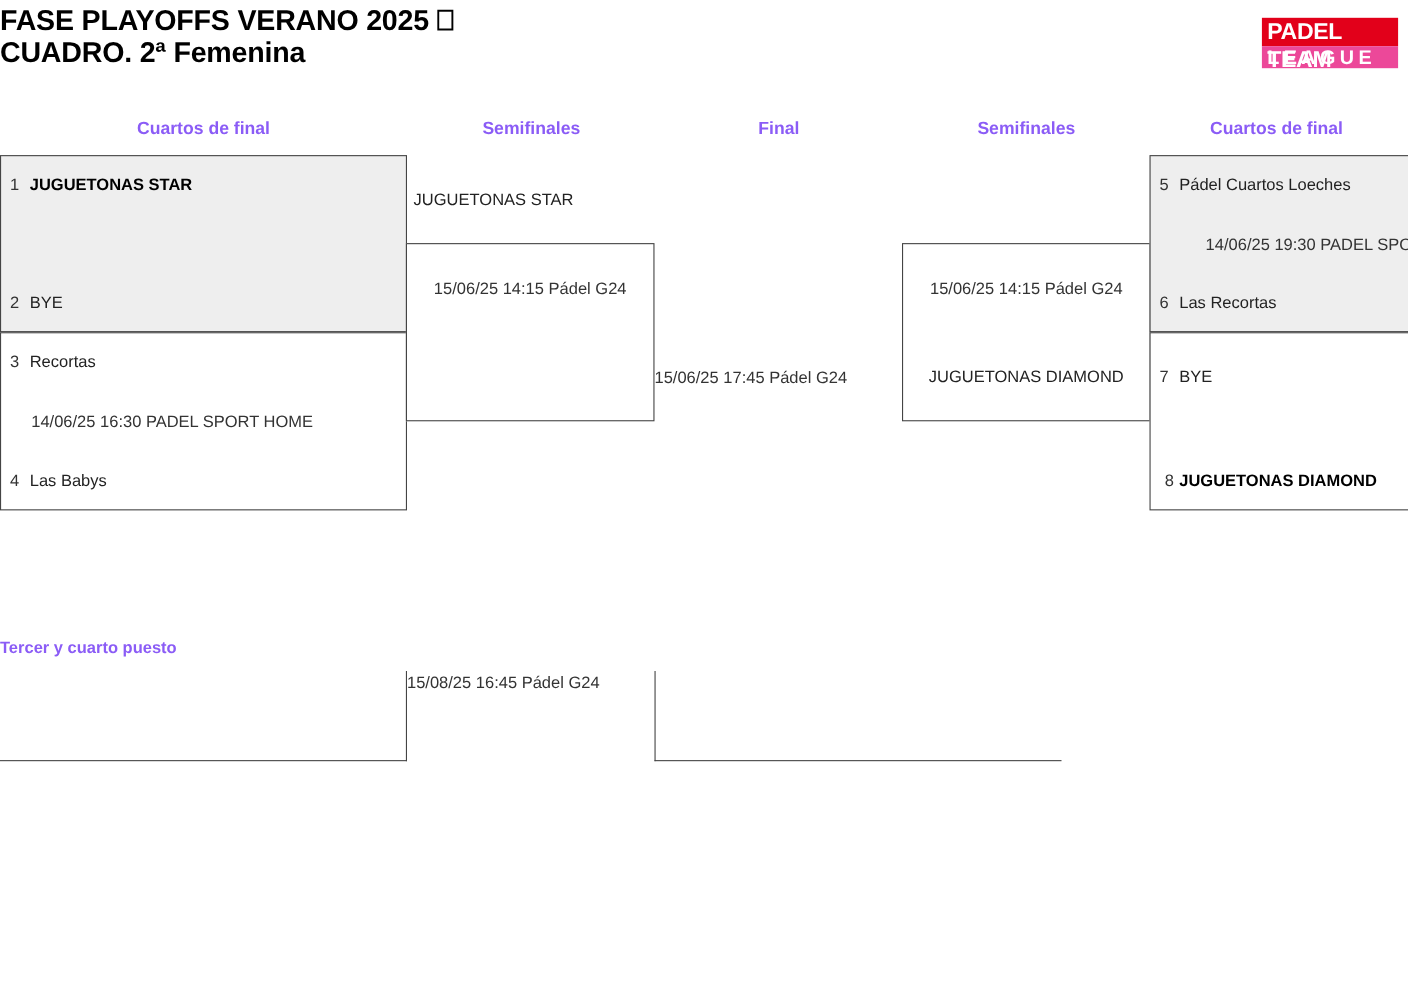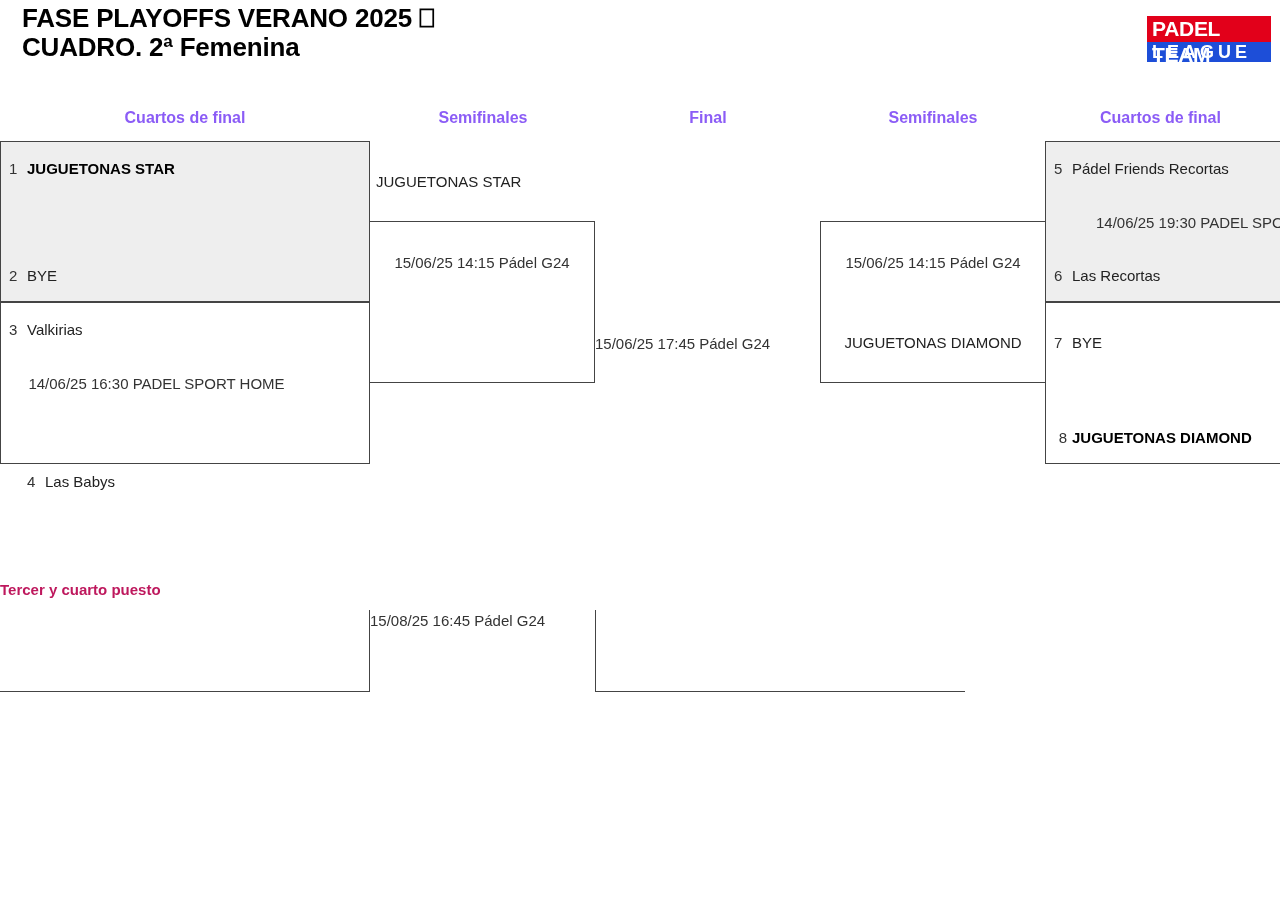"FASE PLAYOFFS VERANO 2025 ⎕" #tournament-title { margin-left: 22px -> none }
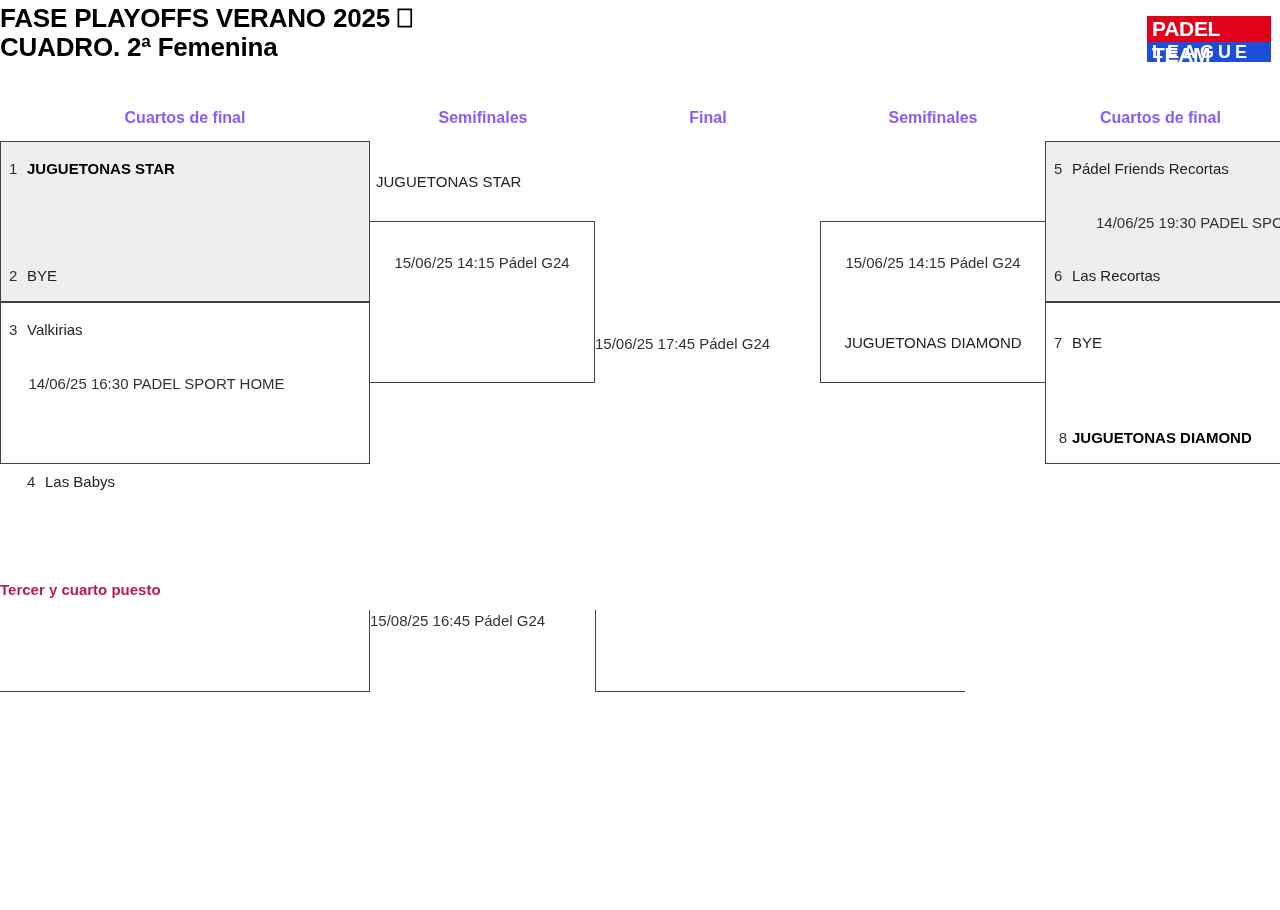"LEAGUE" #brand-logo .logo-bottom { background: #1d4ed8 -> #ec4899 }
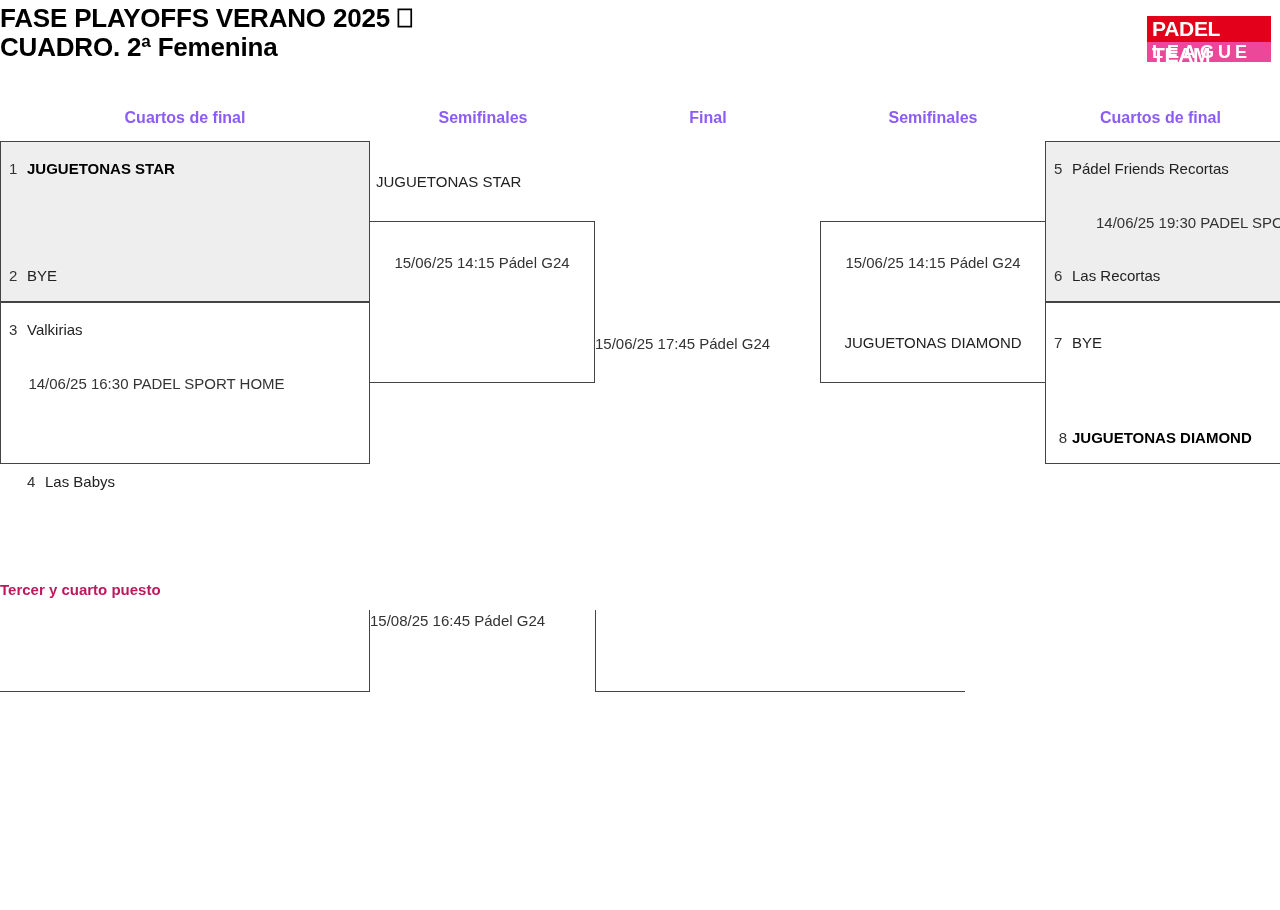"Pádel Friends Recortas" span.team { text: Friends Recortas -> Cuartos Loeches }
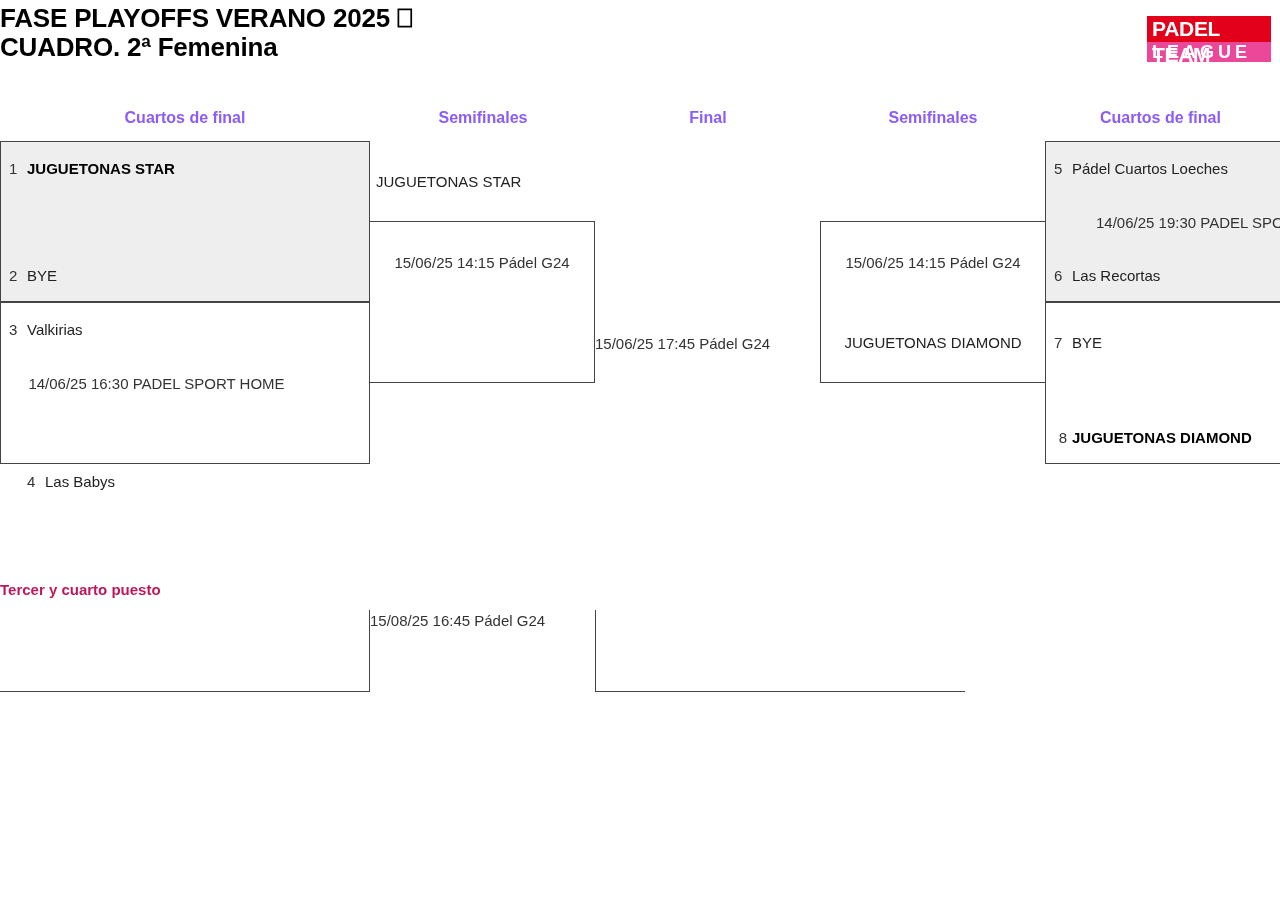"Valkirias" span.team { text: Valkirias -> Recortas }
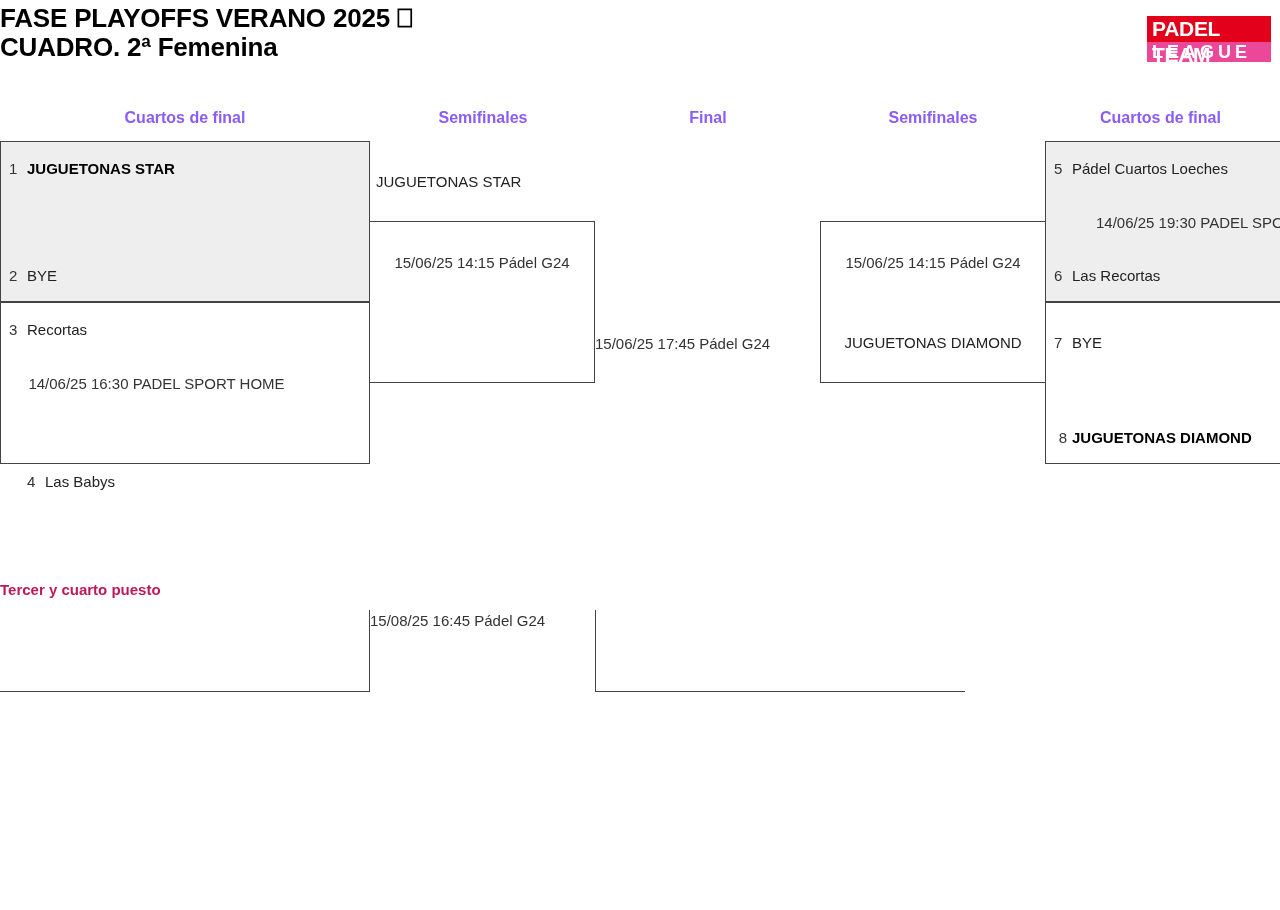"4 Las Babys" div.slot { left: 27px -> 9px; margin-top: 44px -> none }
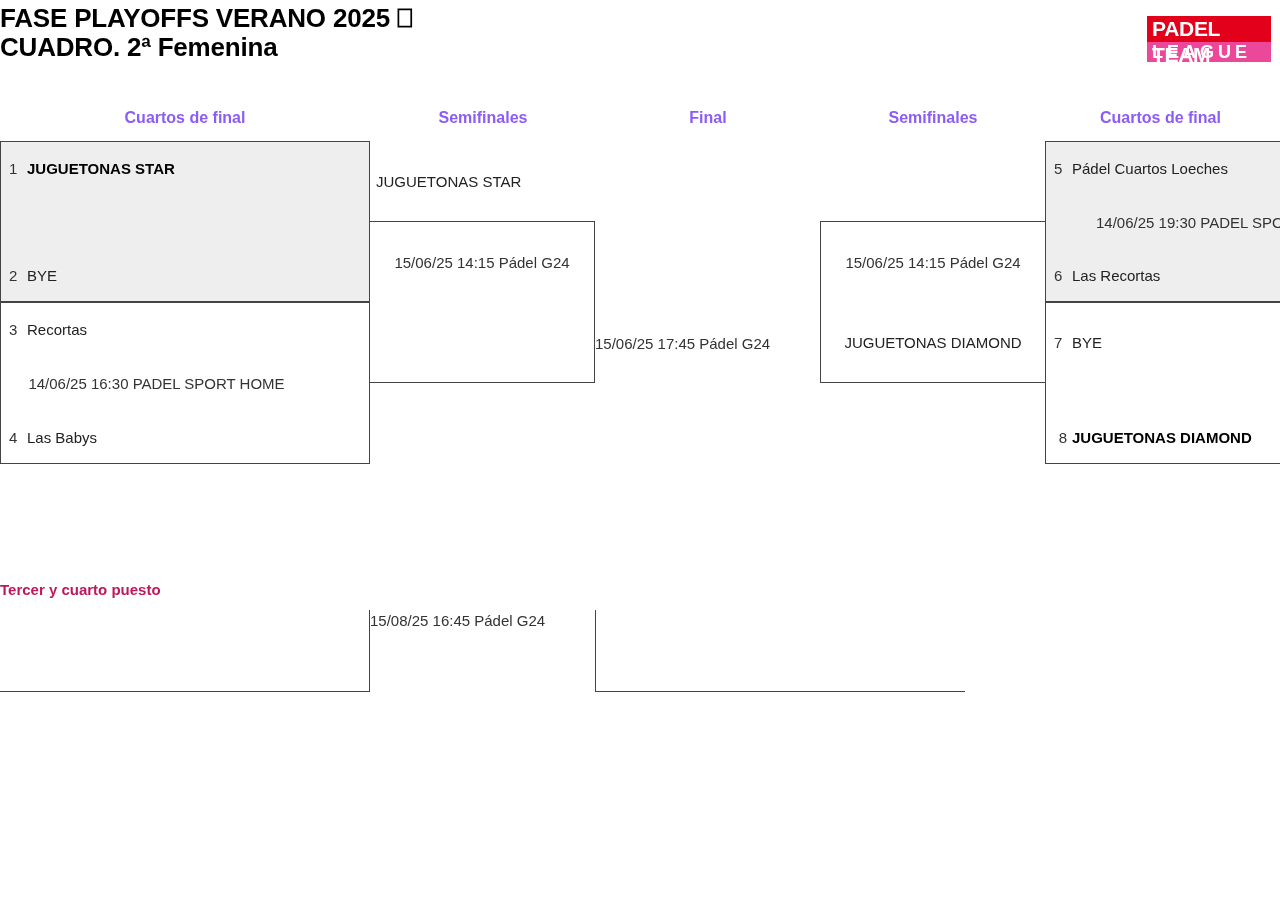"Tercer y cuarto puesto" #third-place-title { color: #be185d -> #8b5cf6 }
